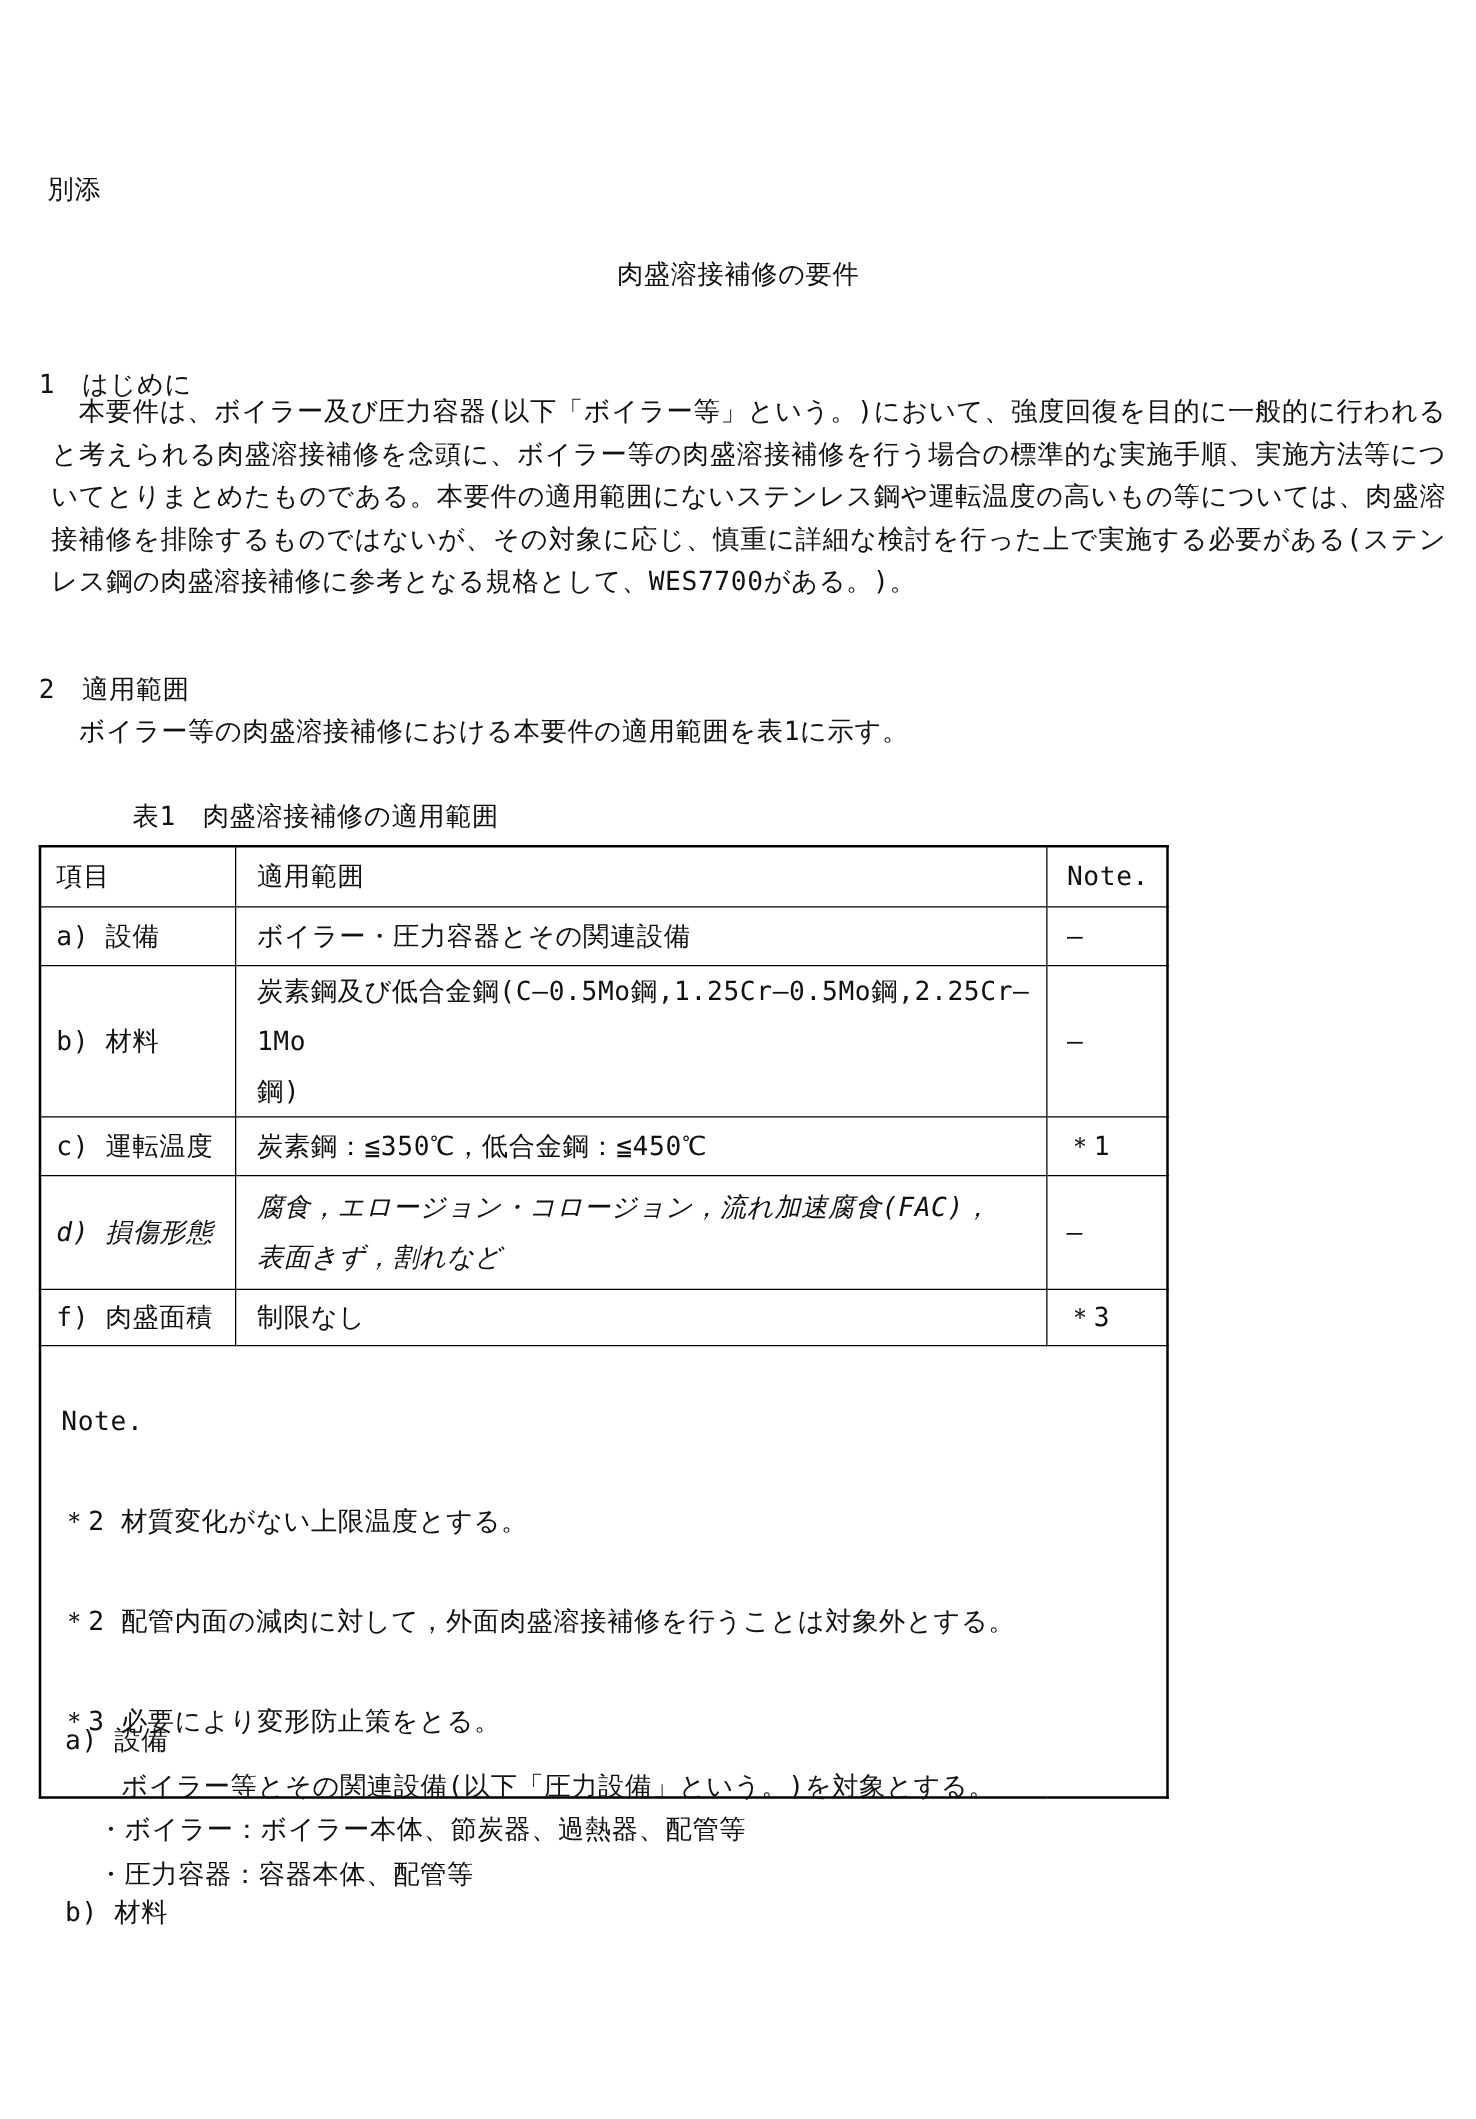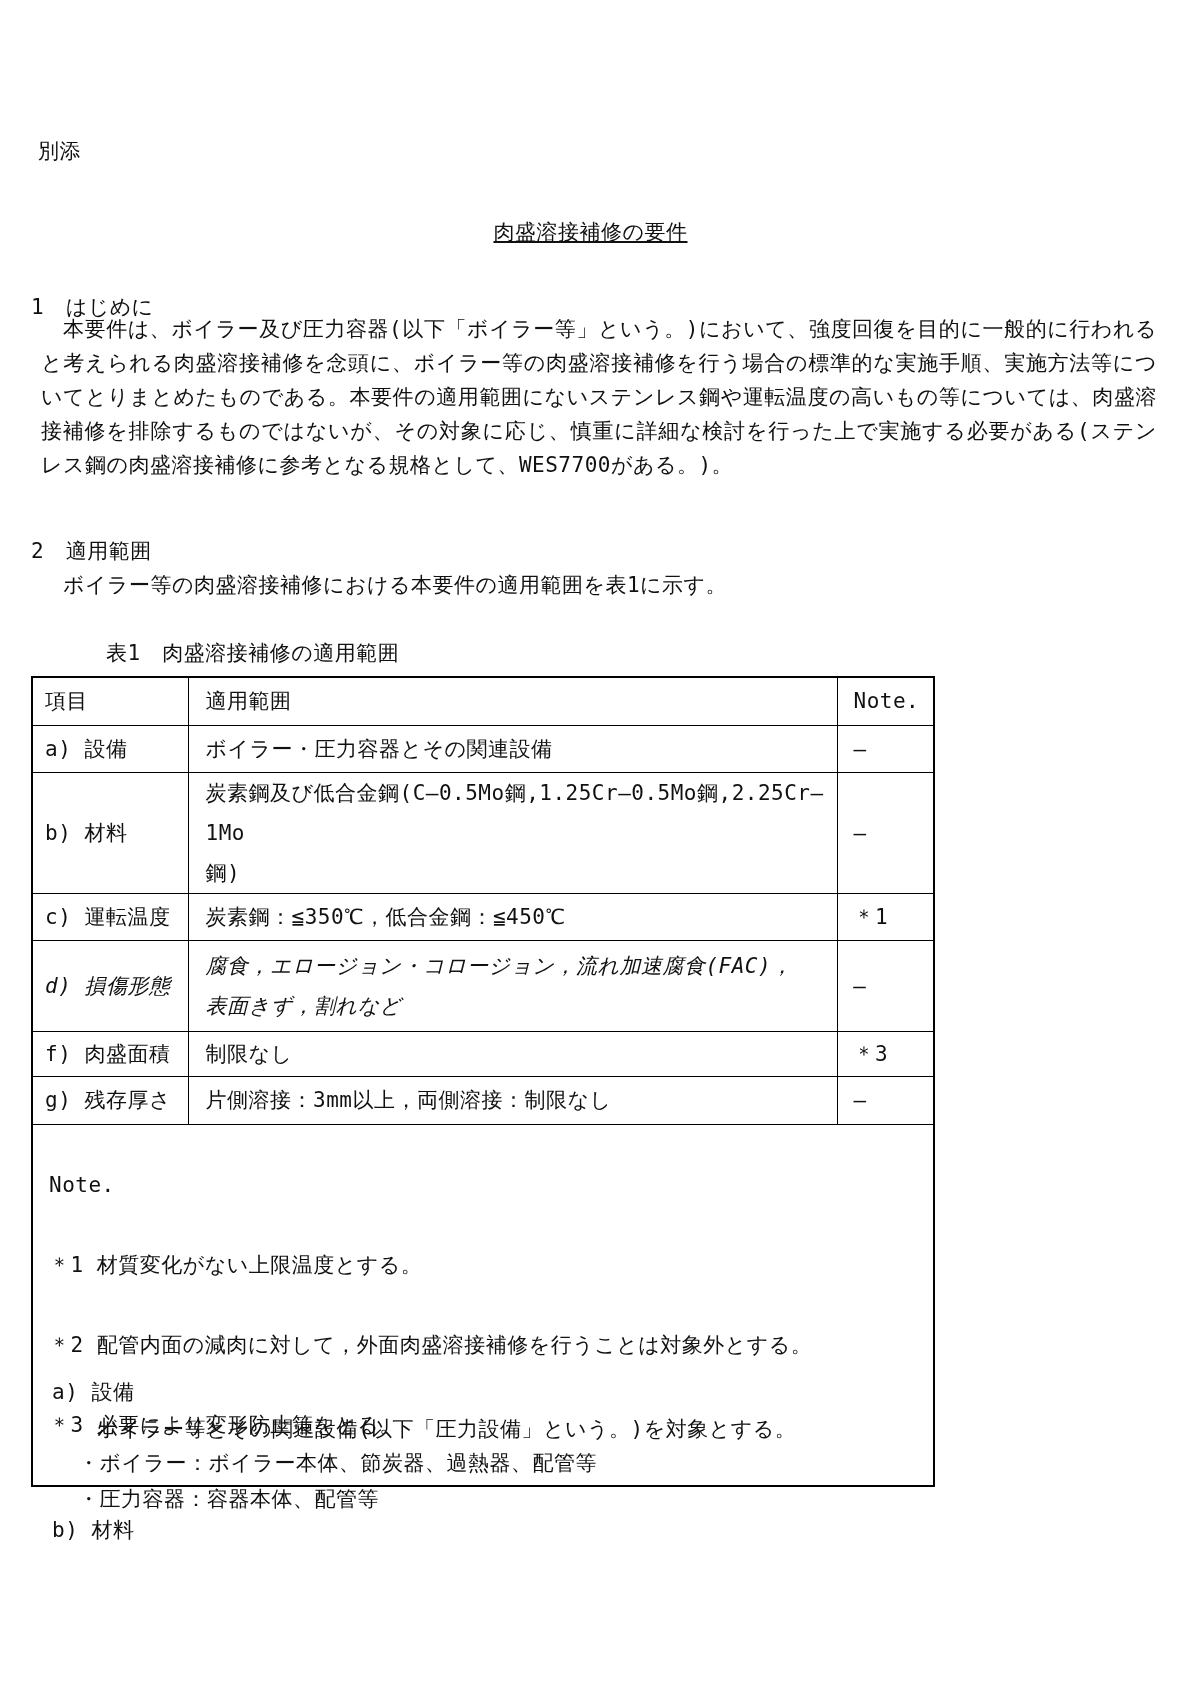"肉盛溶接補修の要件" div.t { text-decoration: underline -> none; top: 220px -> 207px }
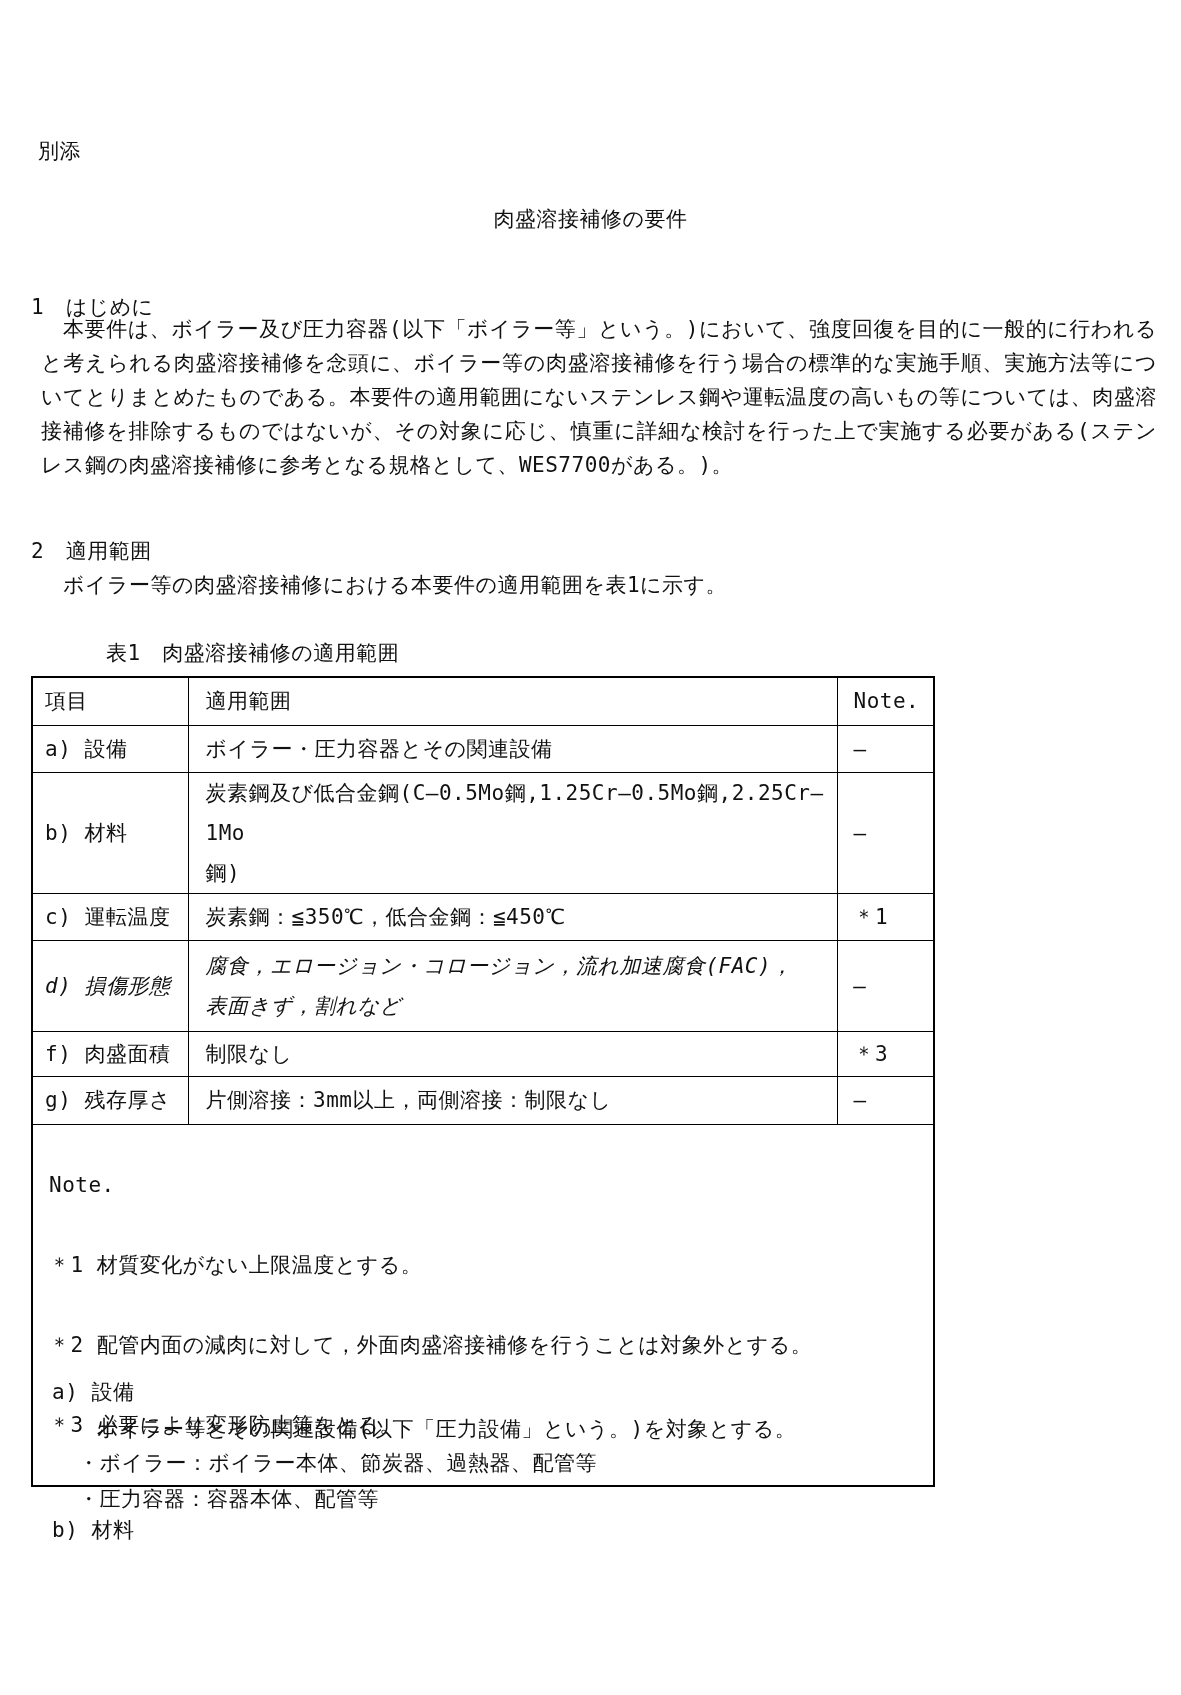"g) 残存厚さ" tr.rh-g { html: <tr> <td>g) 残存厚さ</td> <td>片側溶接：3mm以上，両側溶接：制限なし</td> <td>—</td> </tr> -> none }
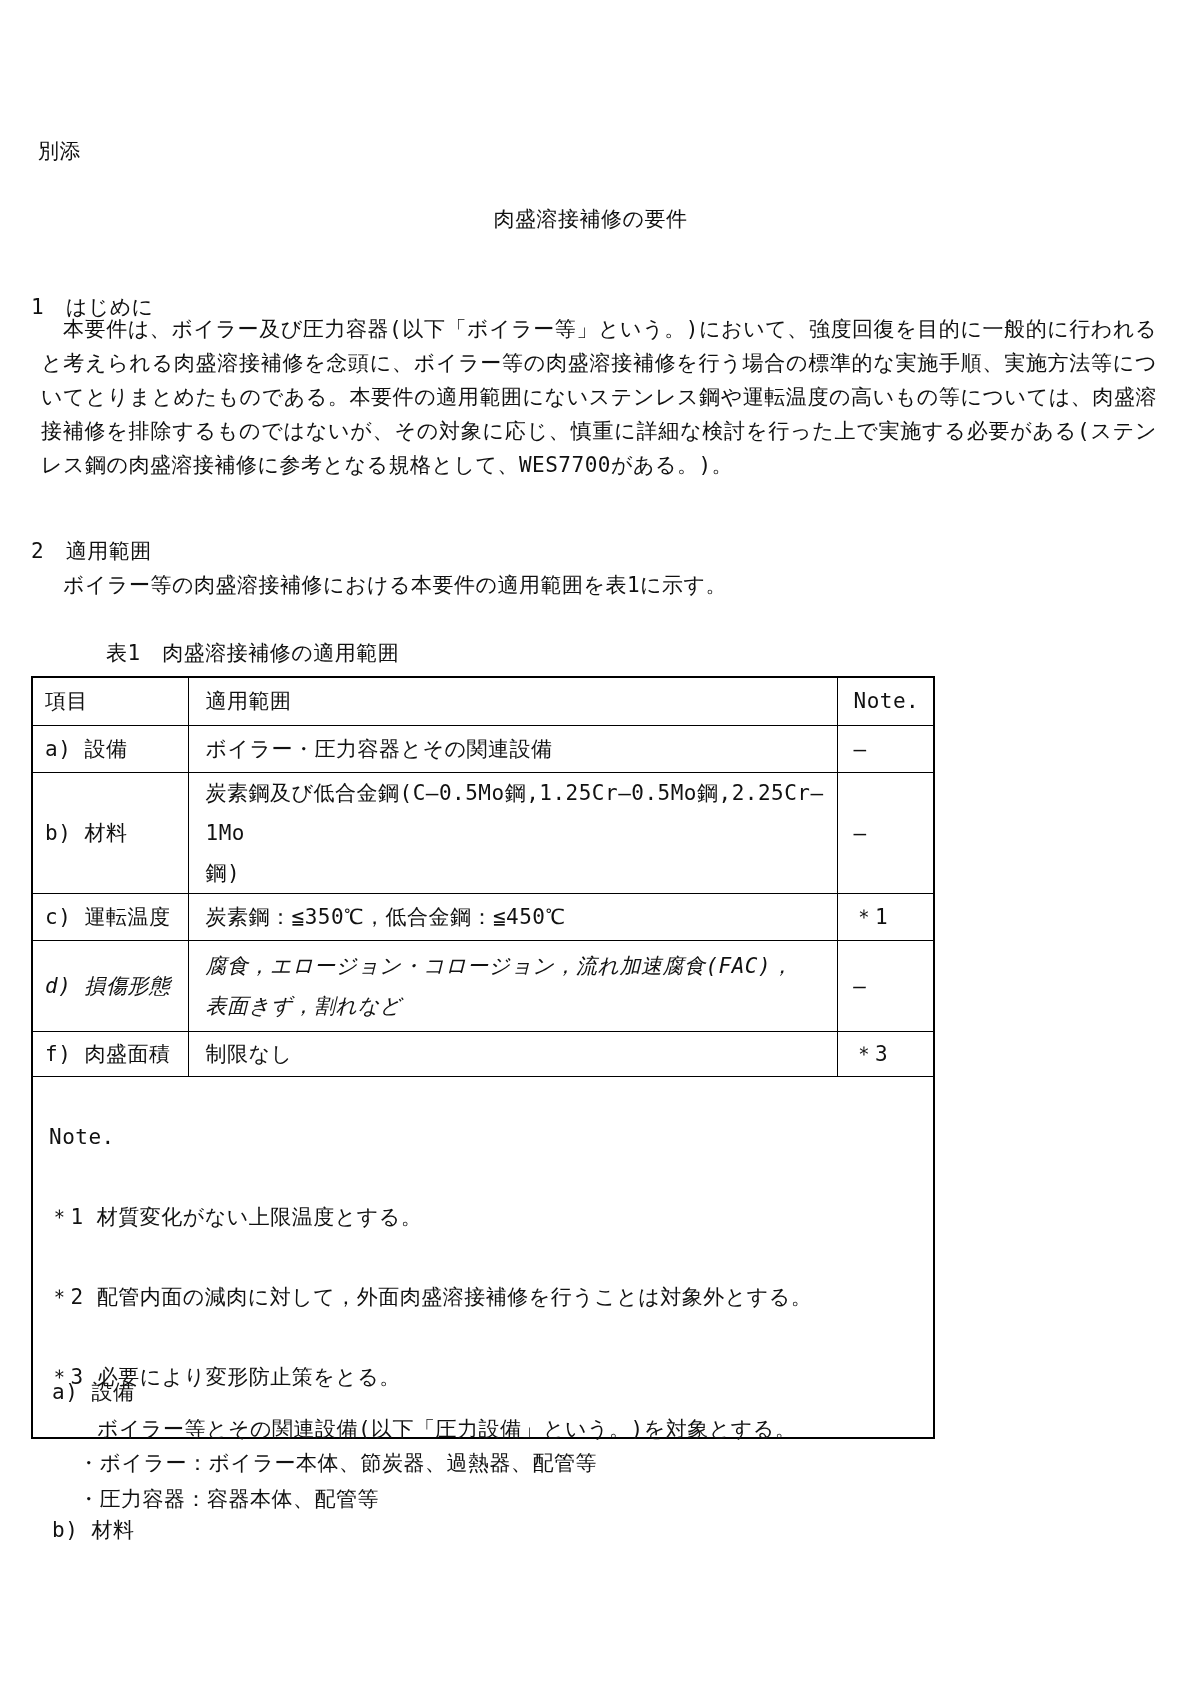"＊1 材質変化がない上限温度とする。" div { text: 1 -> 2 }
